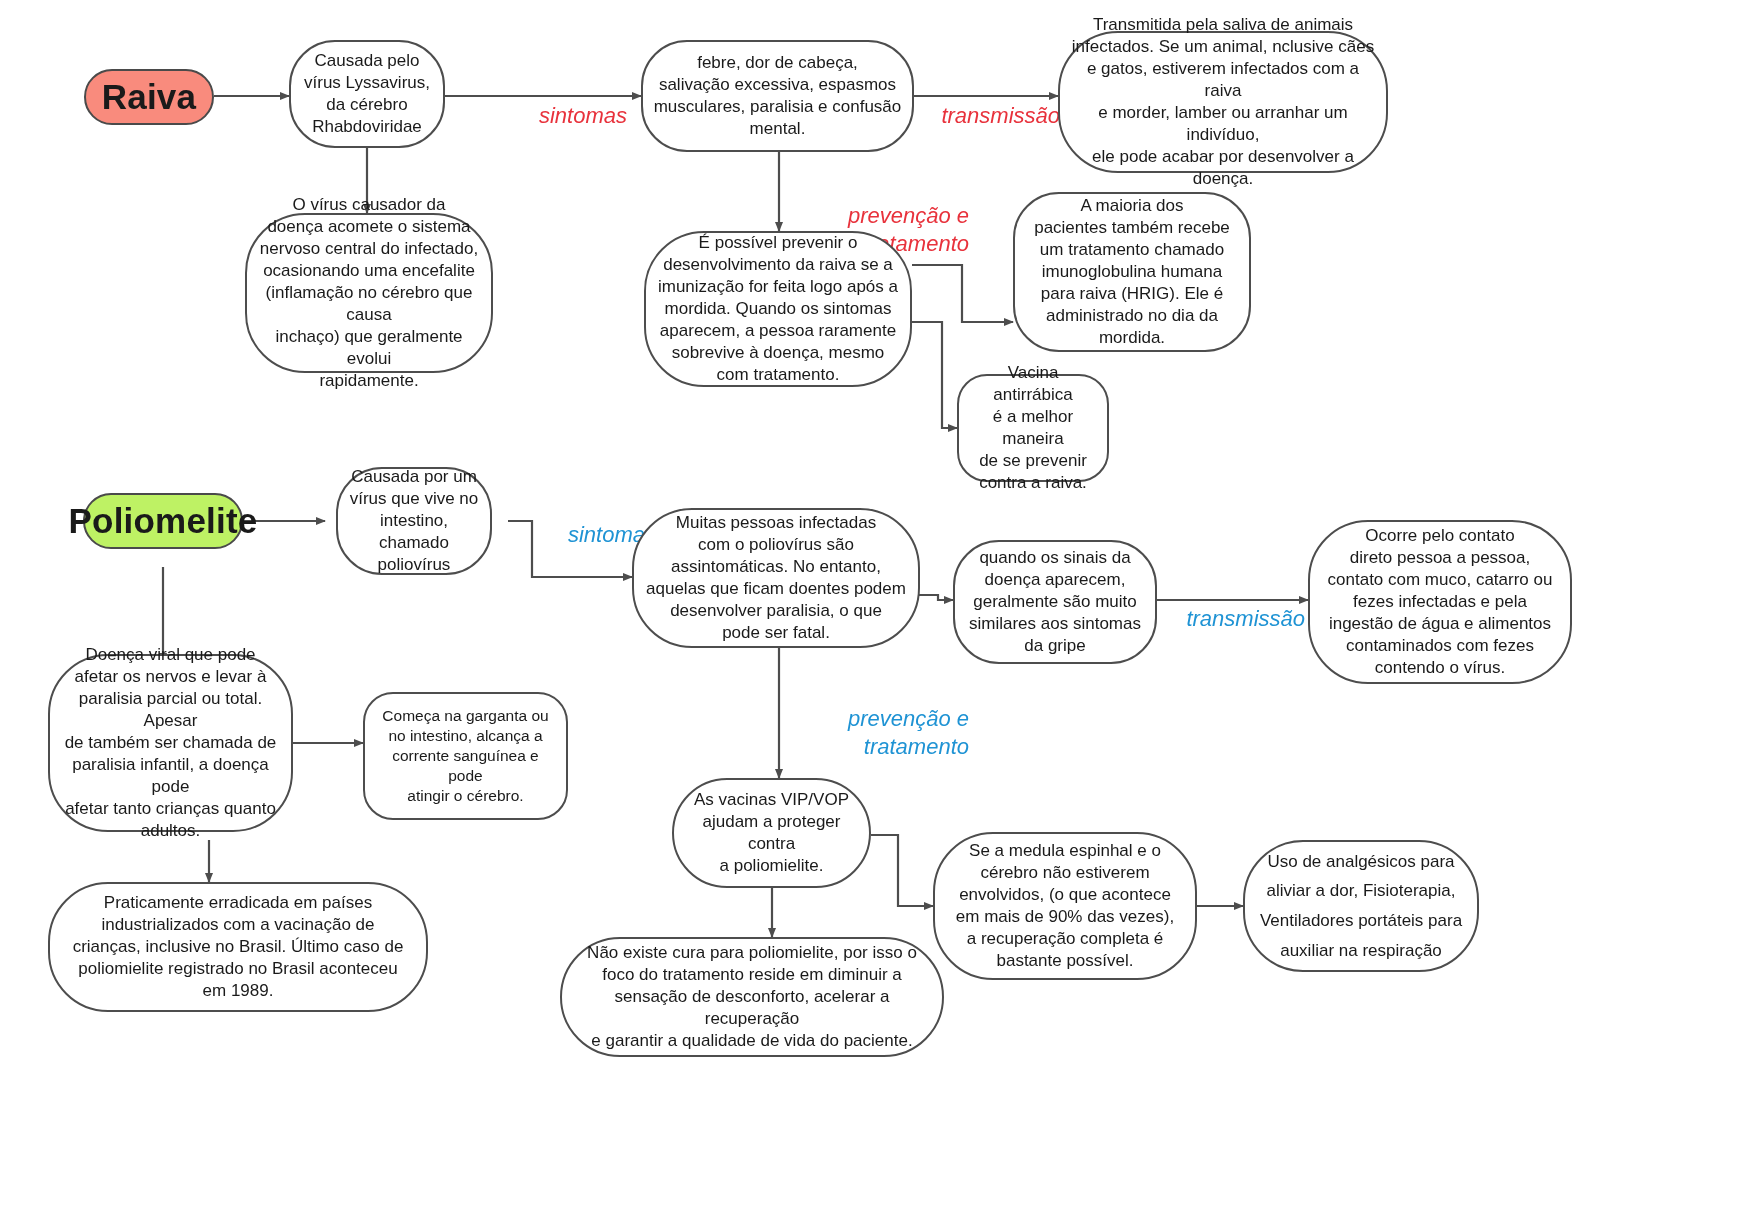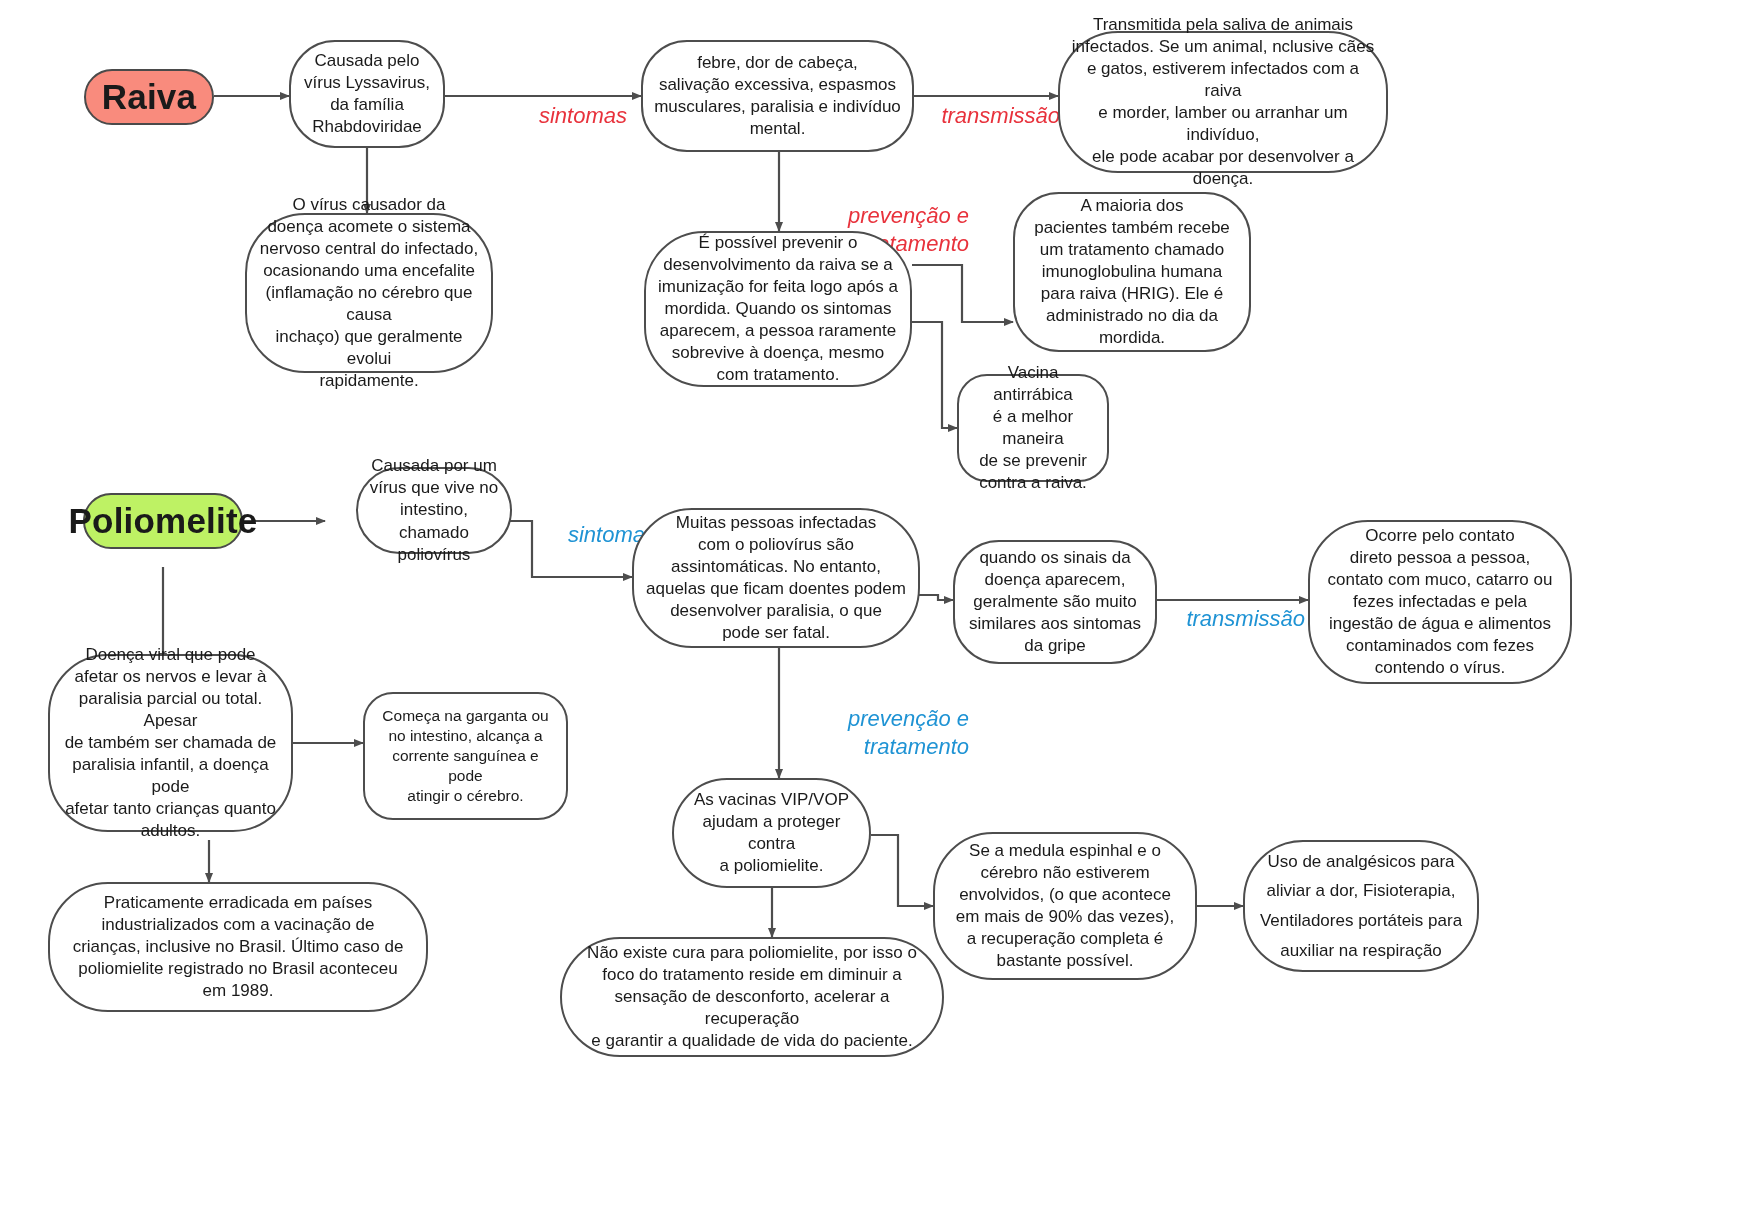"Causada pelo" span { text: família -> cérebro }
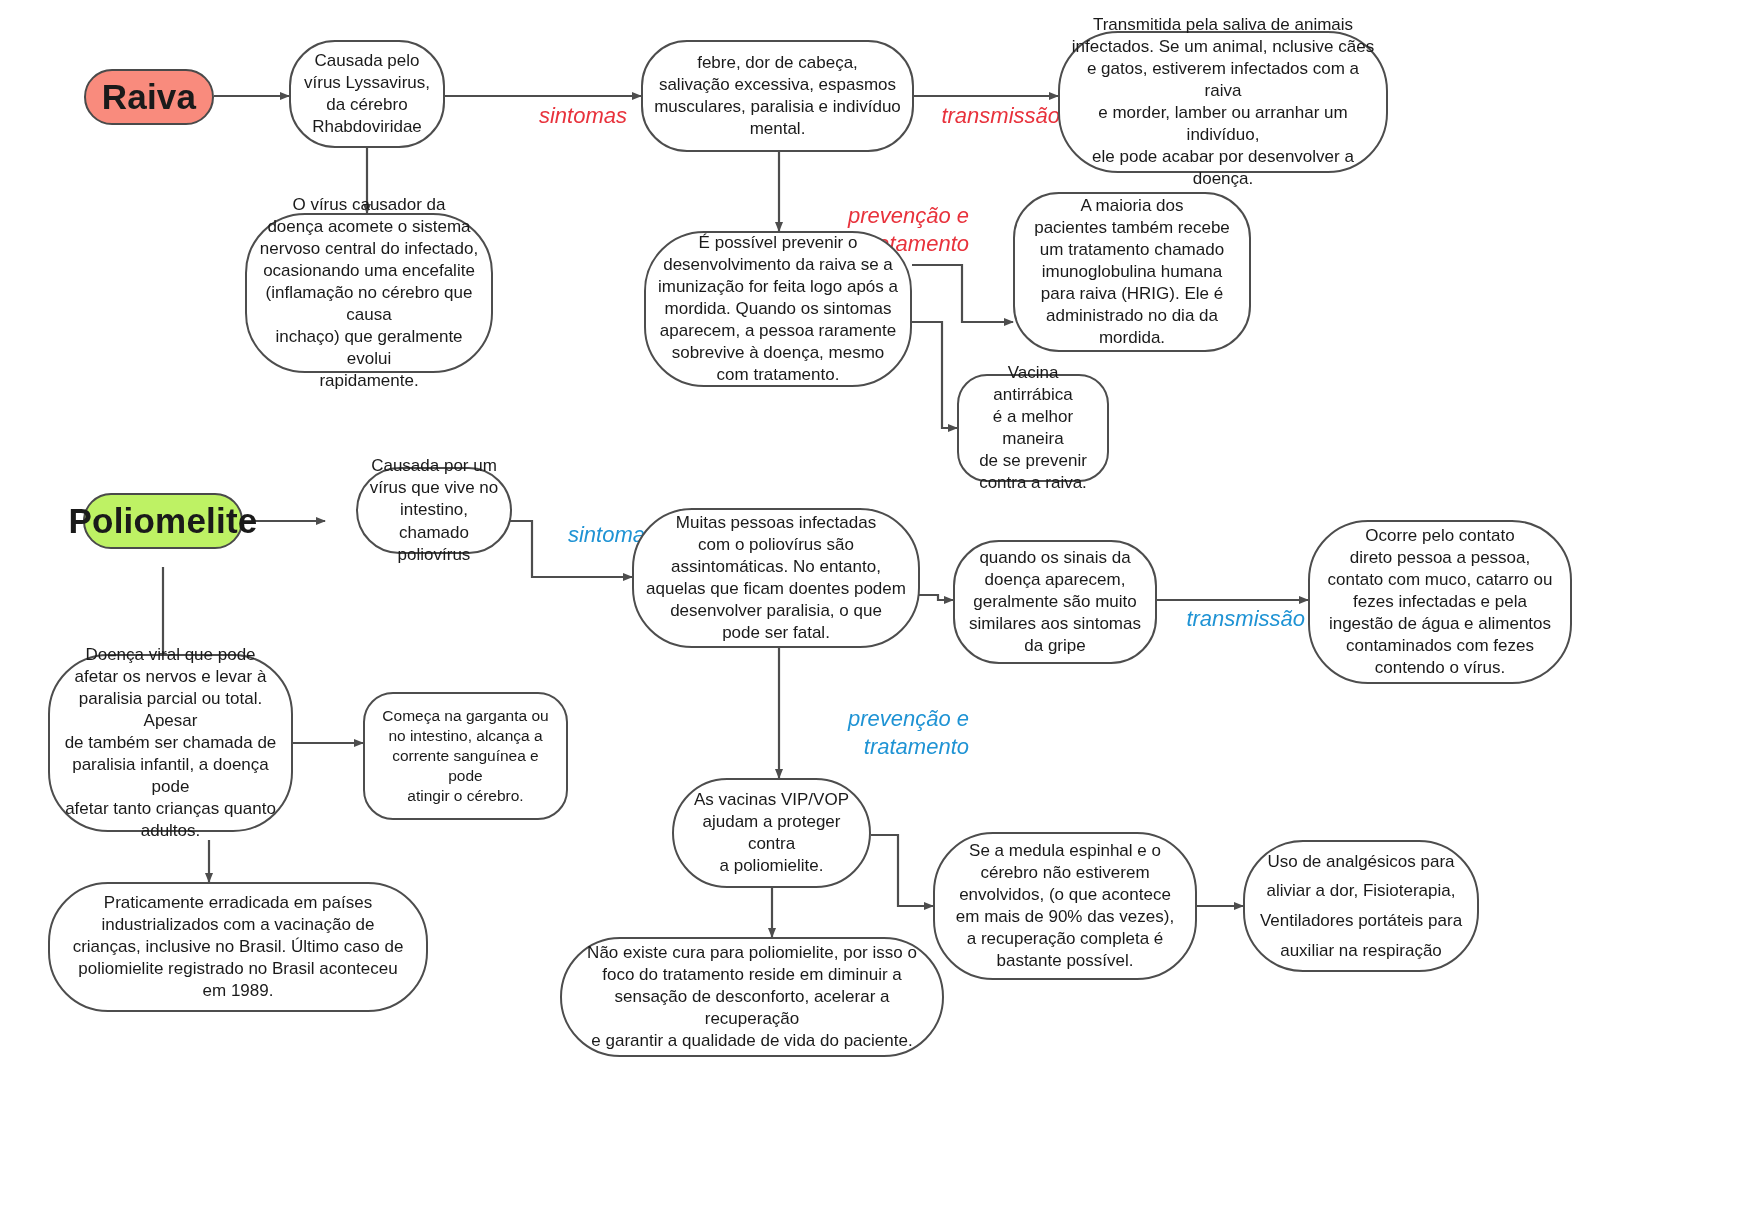"febre, dor de cabeça," span { text: indivíduo -> confusão }
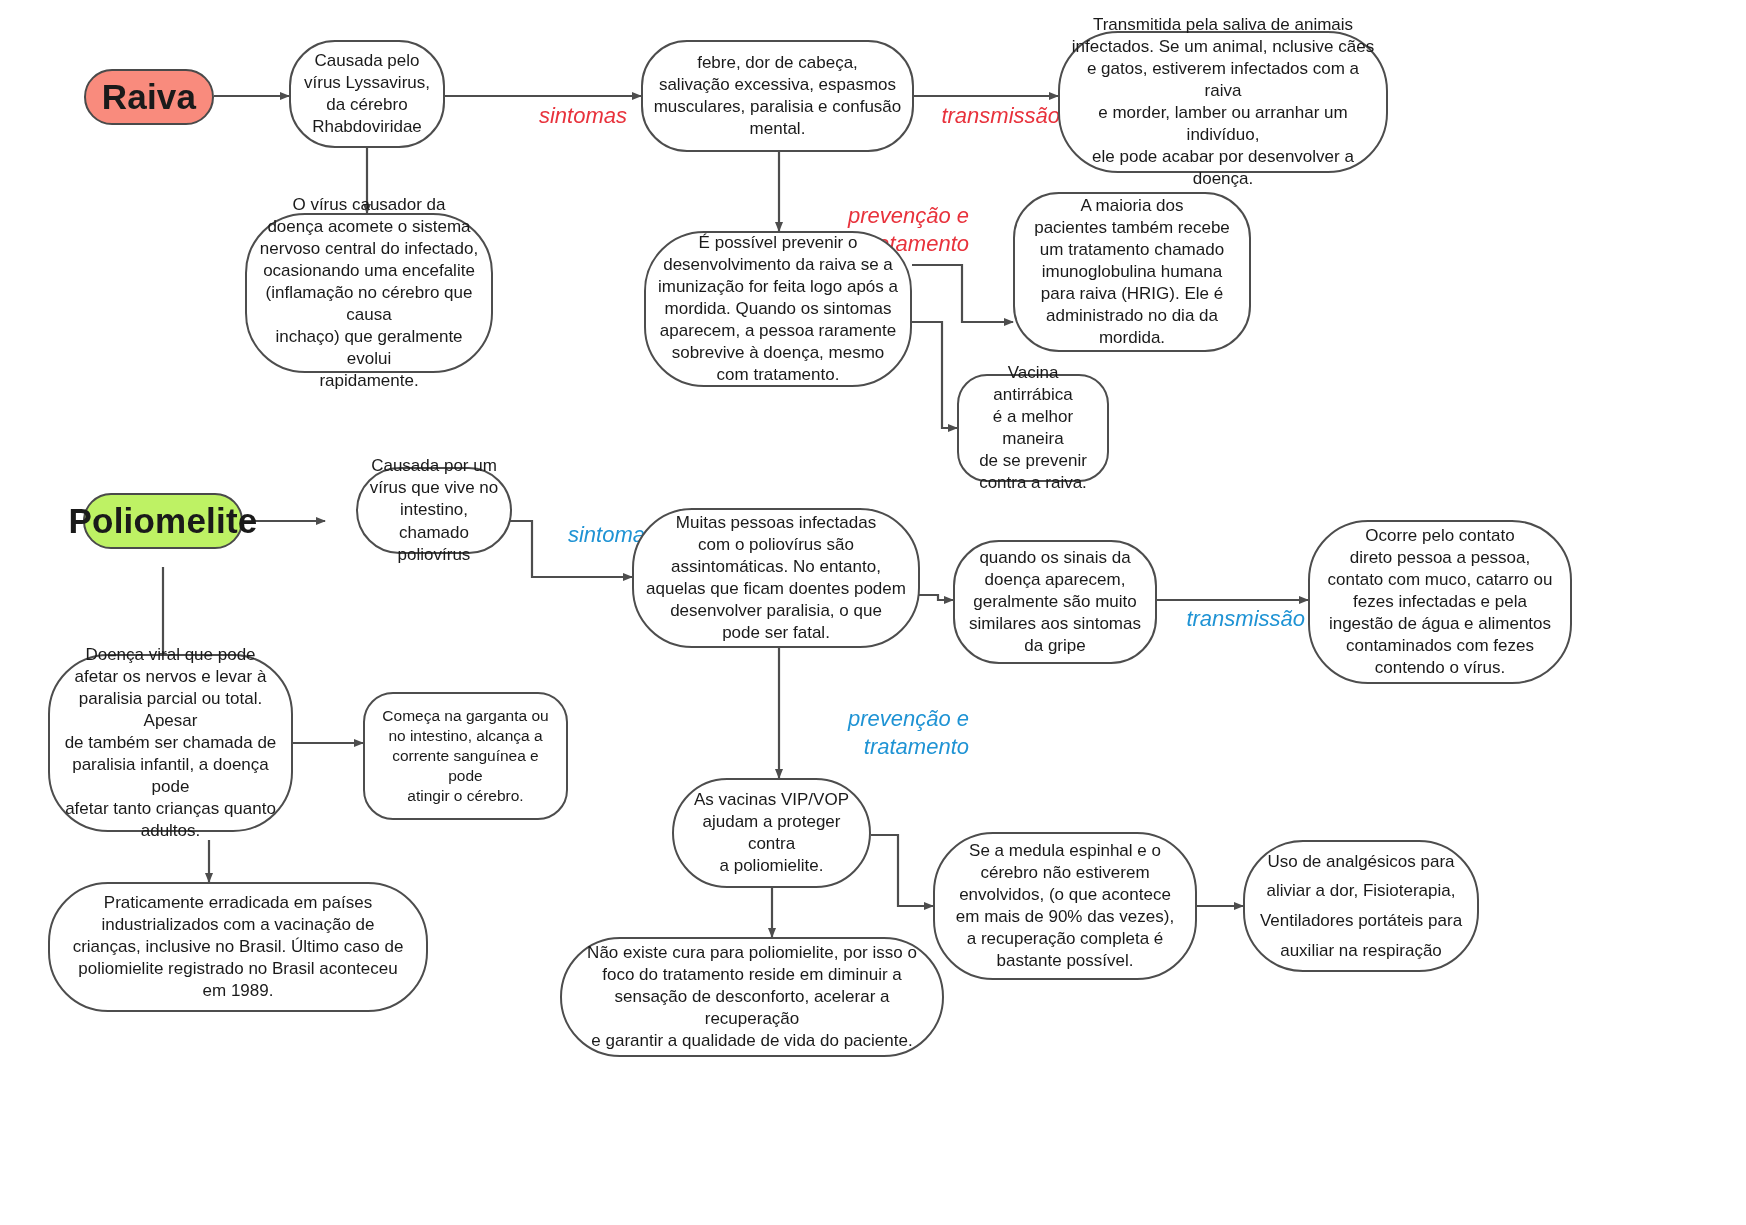"Causada por um" div.node { height: 87px -> 108px; left: 356px -> 336px }
